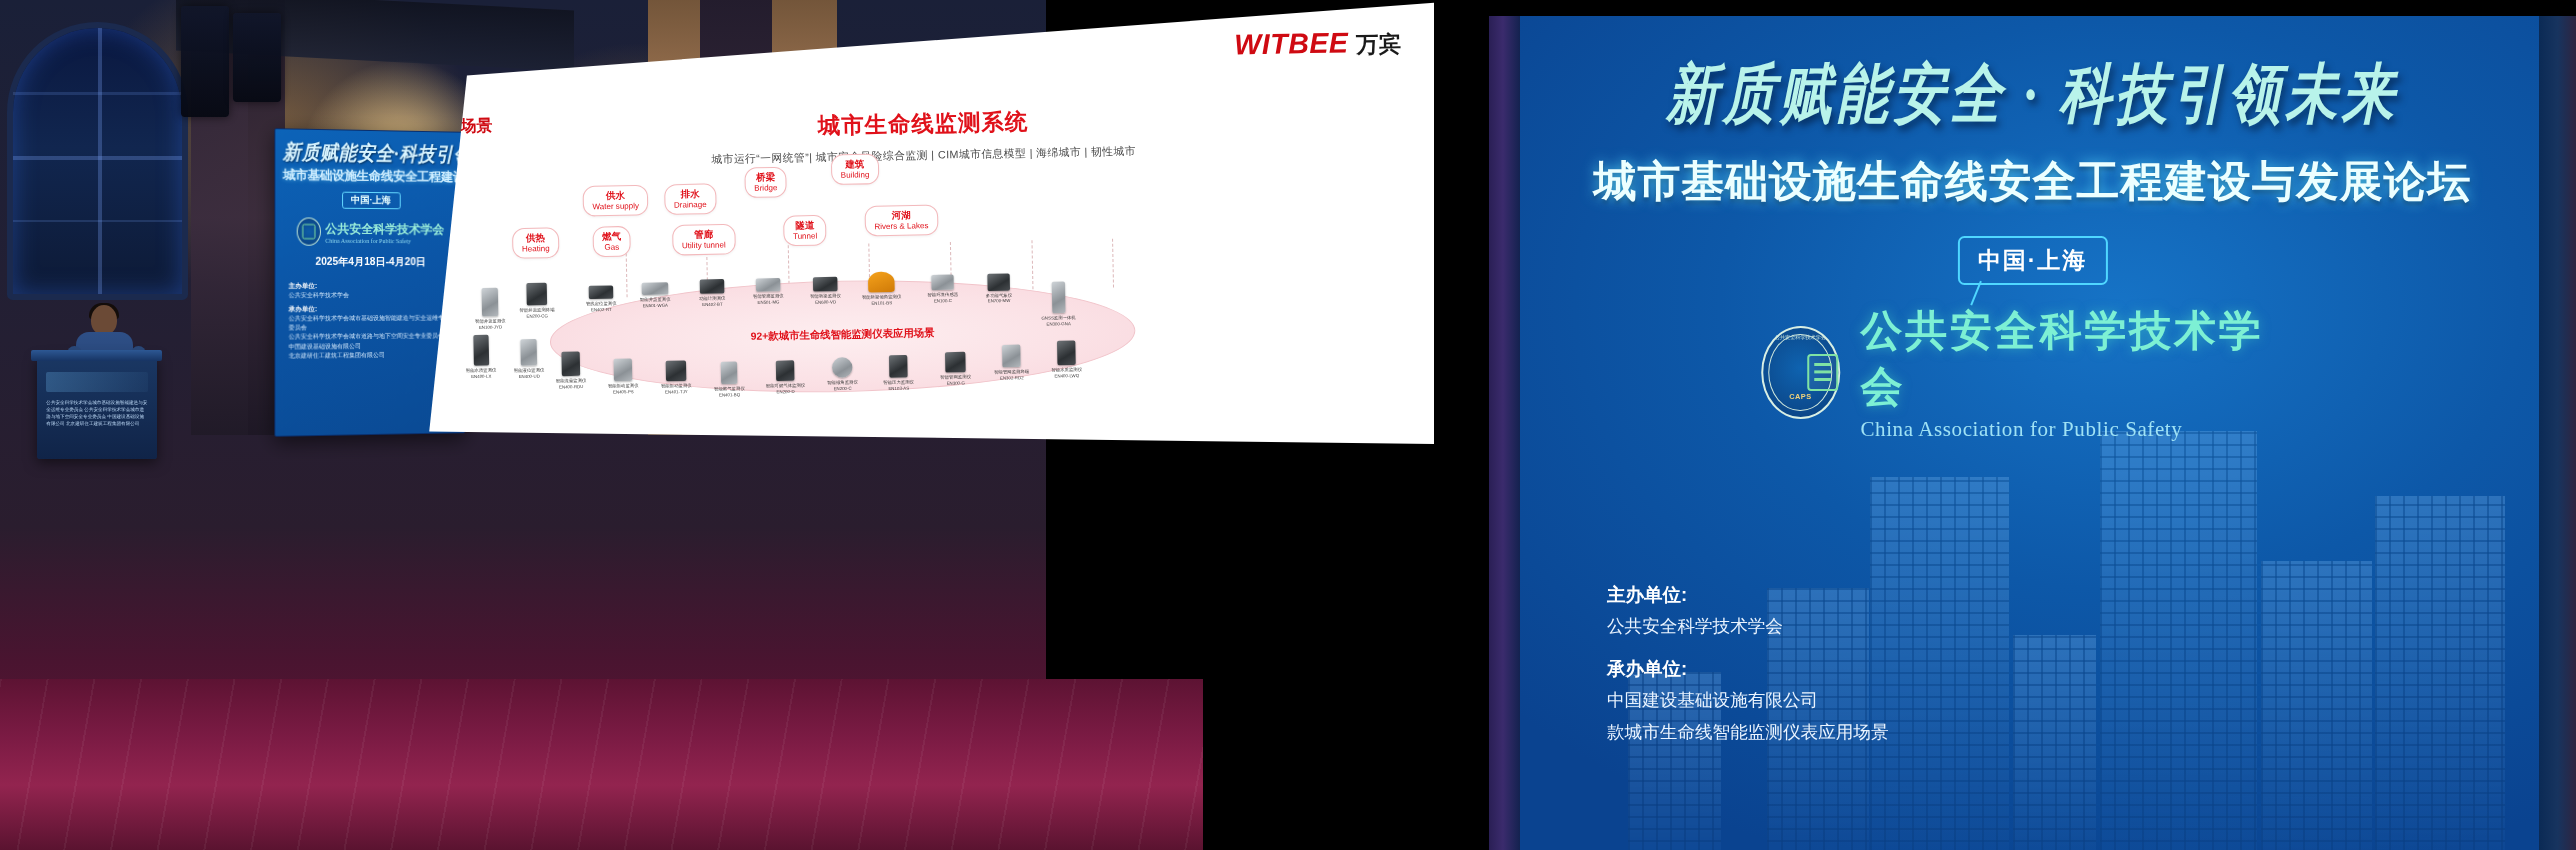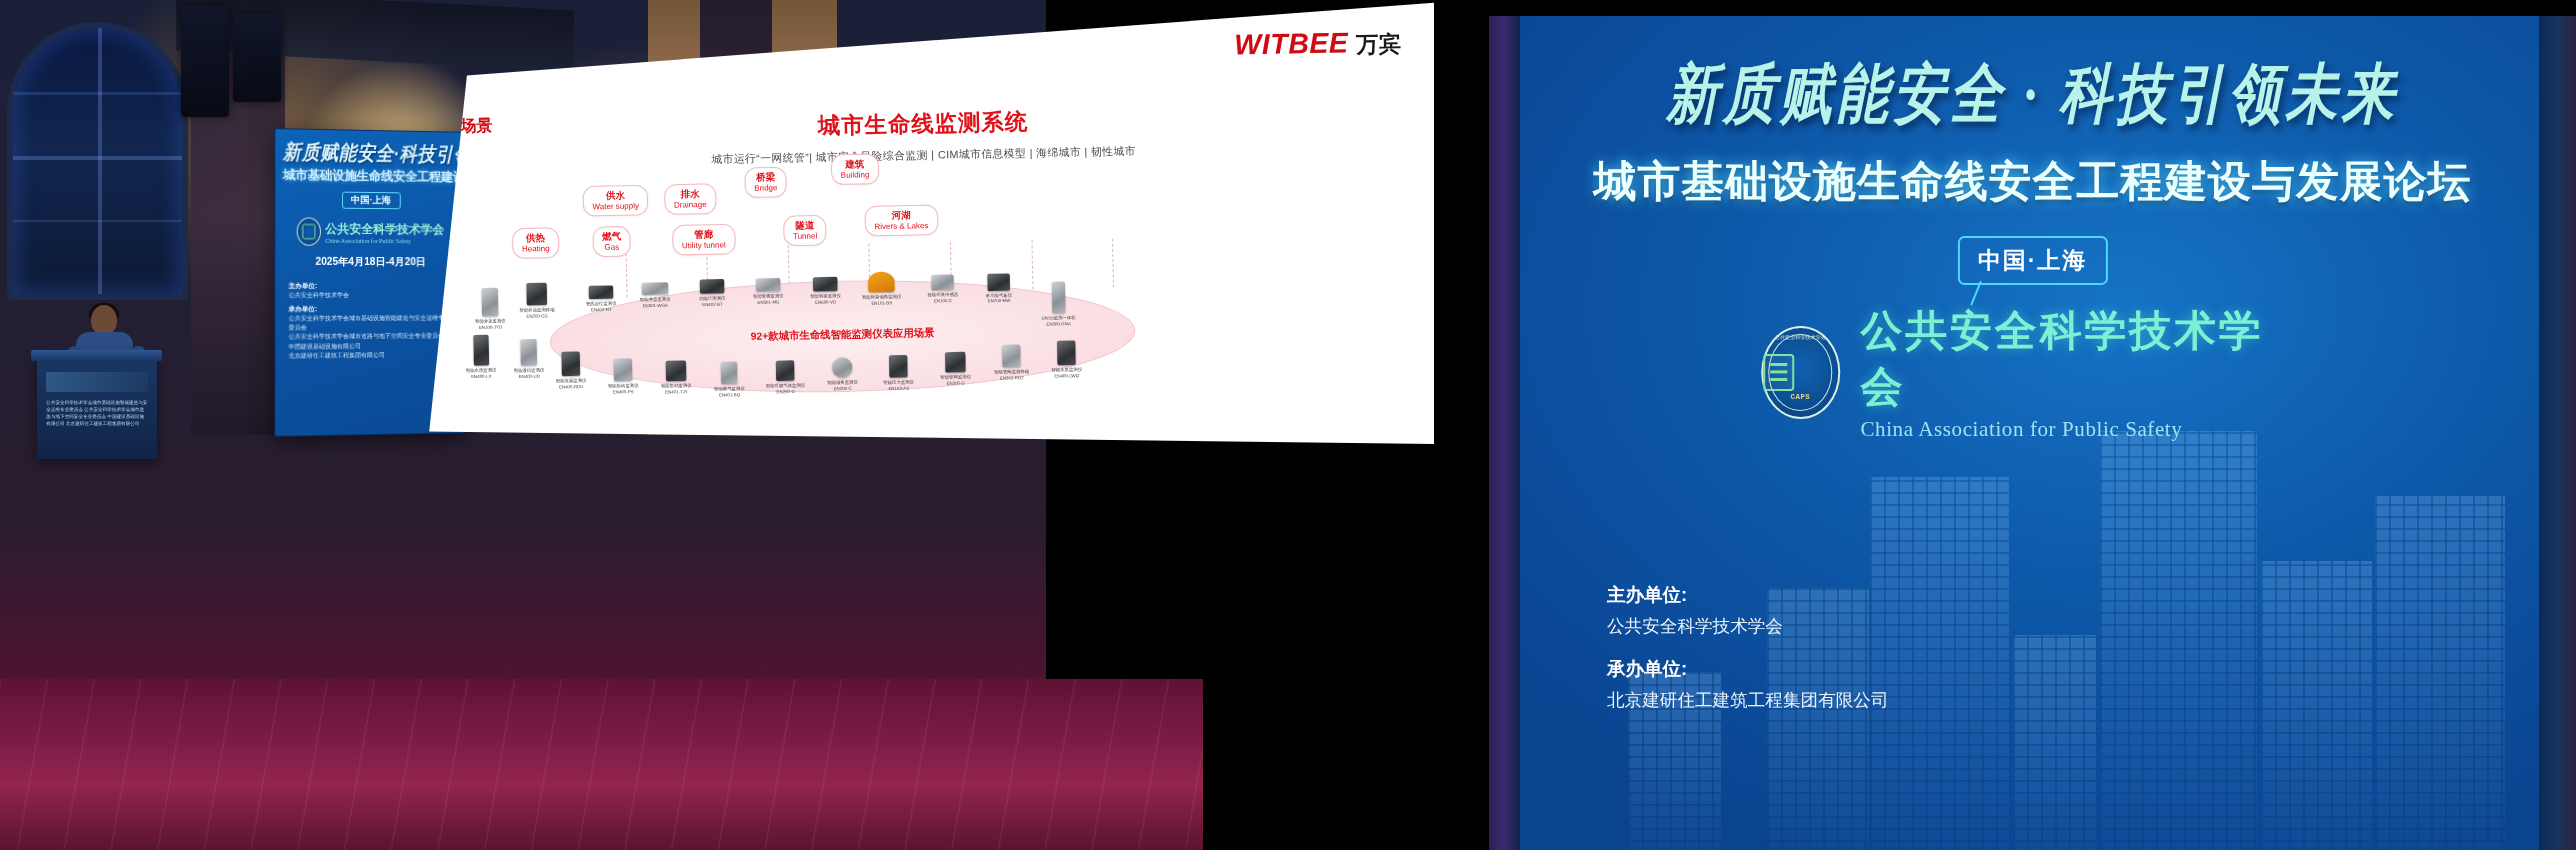"CAPS" .seal { font-family: Liberation Mono, monospace -> none; justify-content: flex-start -> flex-end }
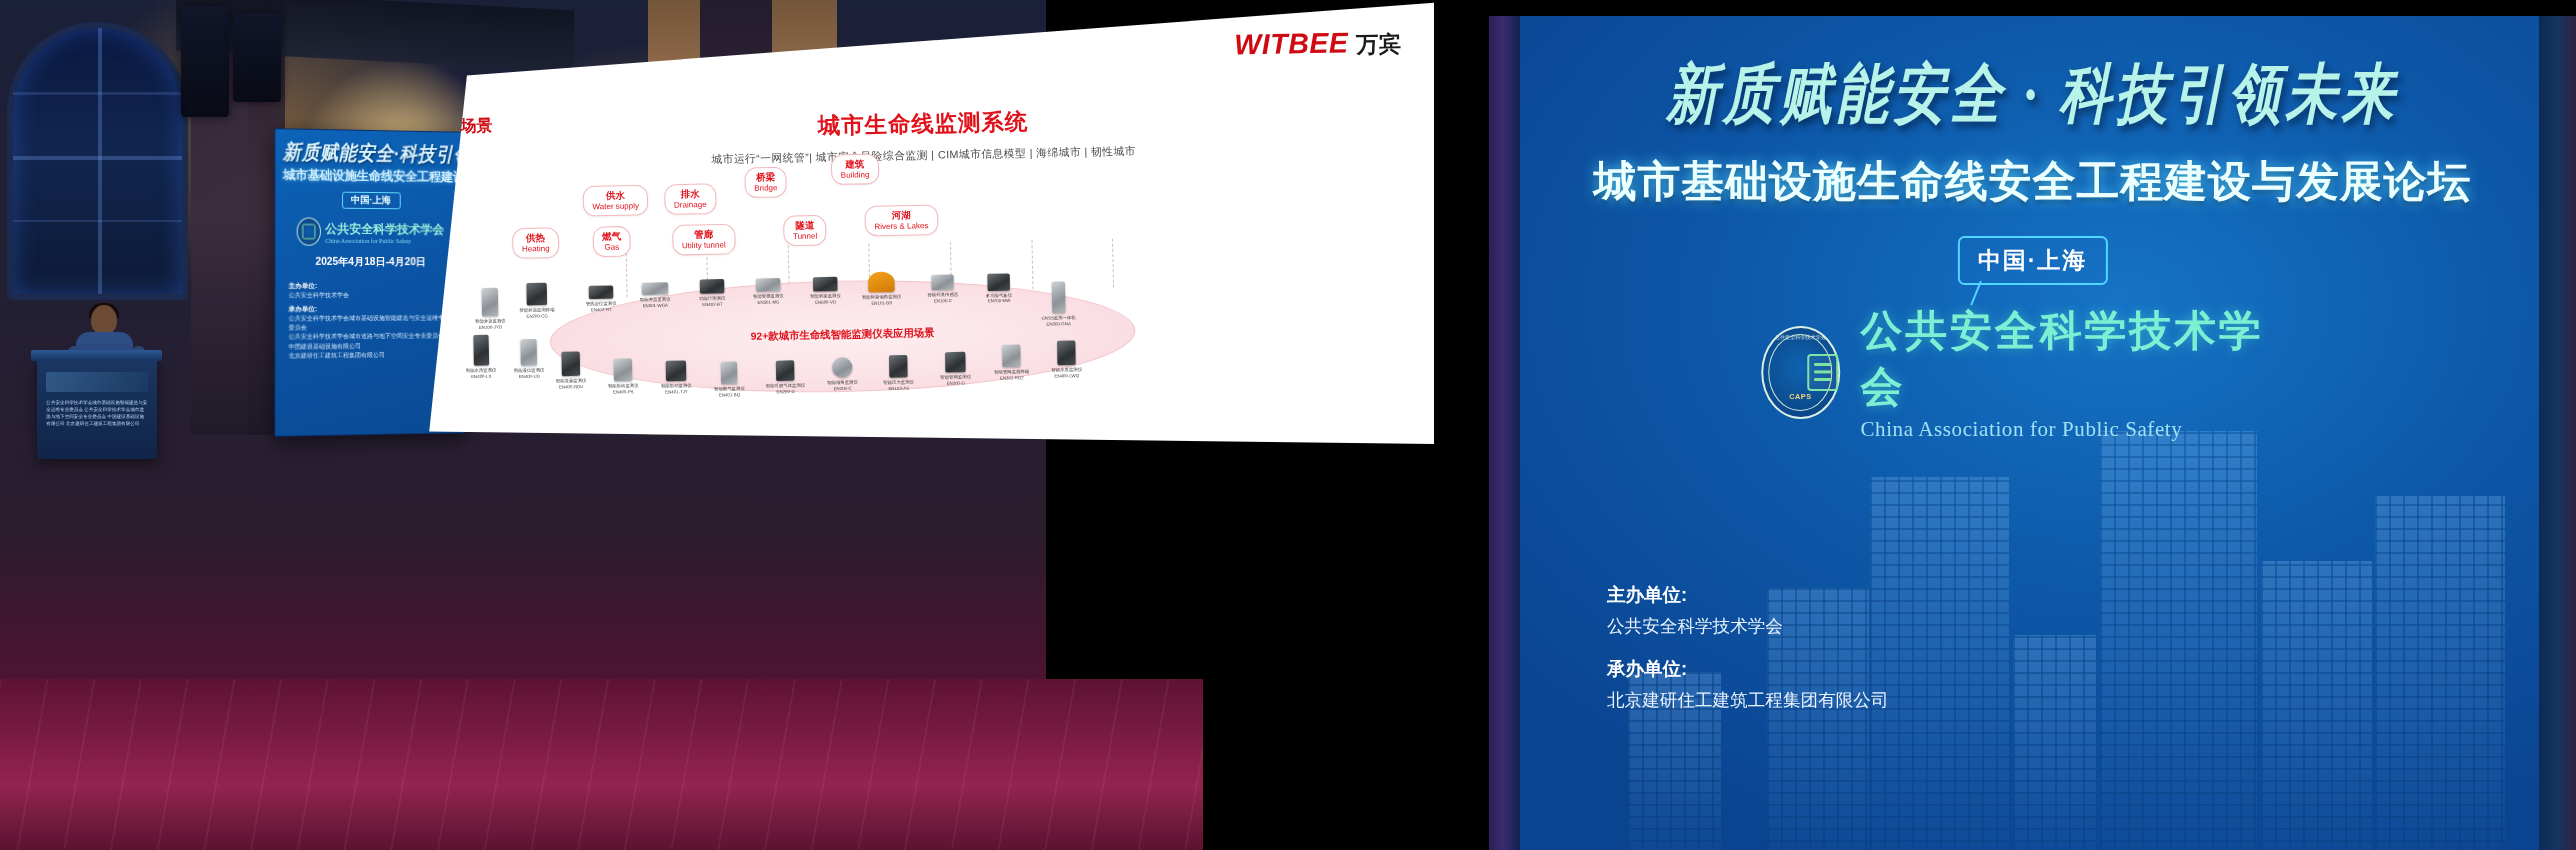"中国建设基础设施有限公司" div.org-line { html: none -> <div>中国建设基础设施有限公司</div> }
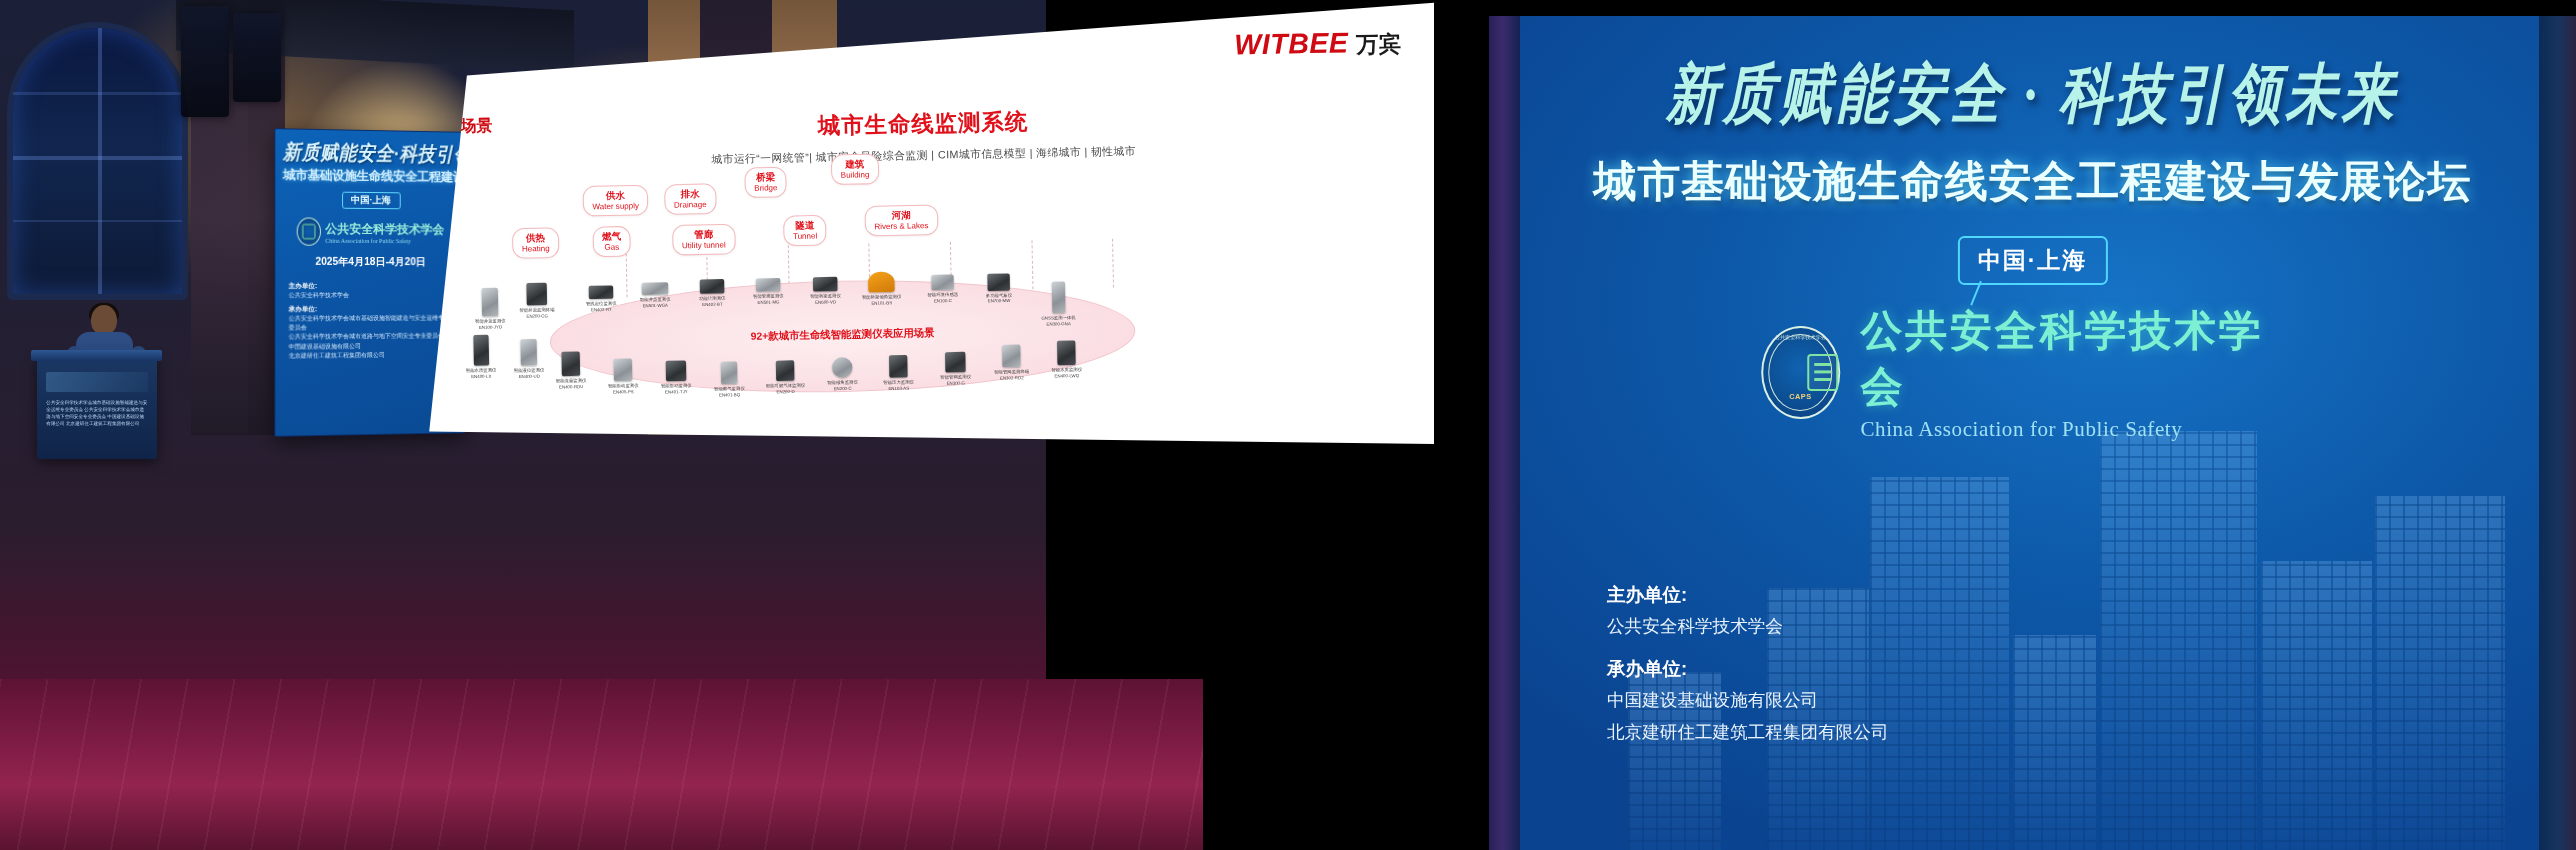"北京建研住工建筑工程集团有限公司" div.org-line { text: 北京建研住工建筑工程集团有限公司 -> 款城市生命线智能监测仪表应用场景 }
